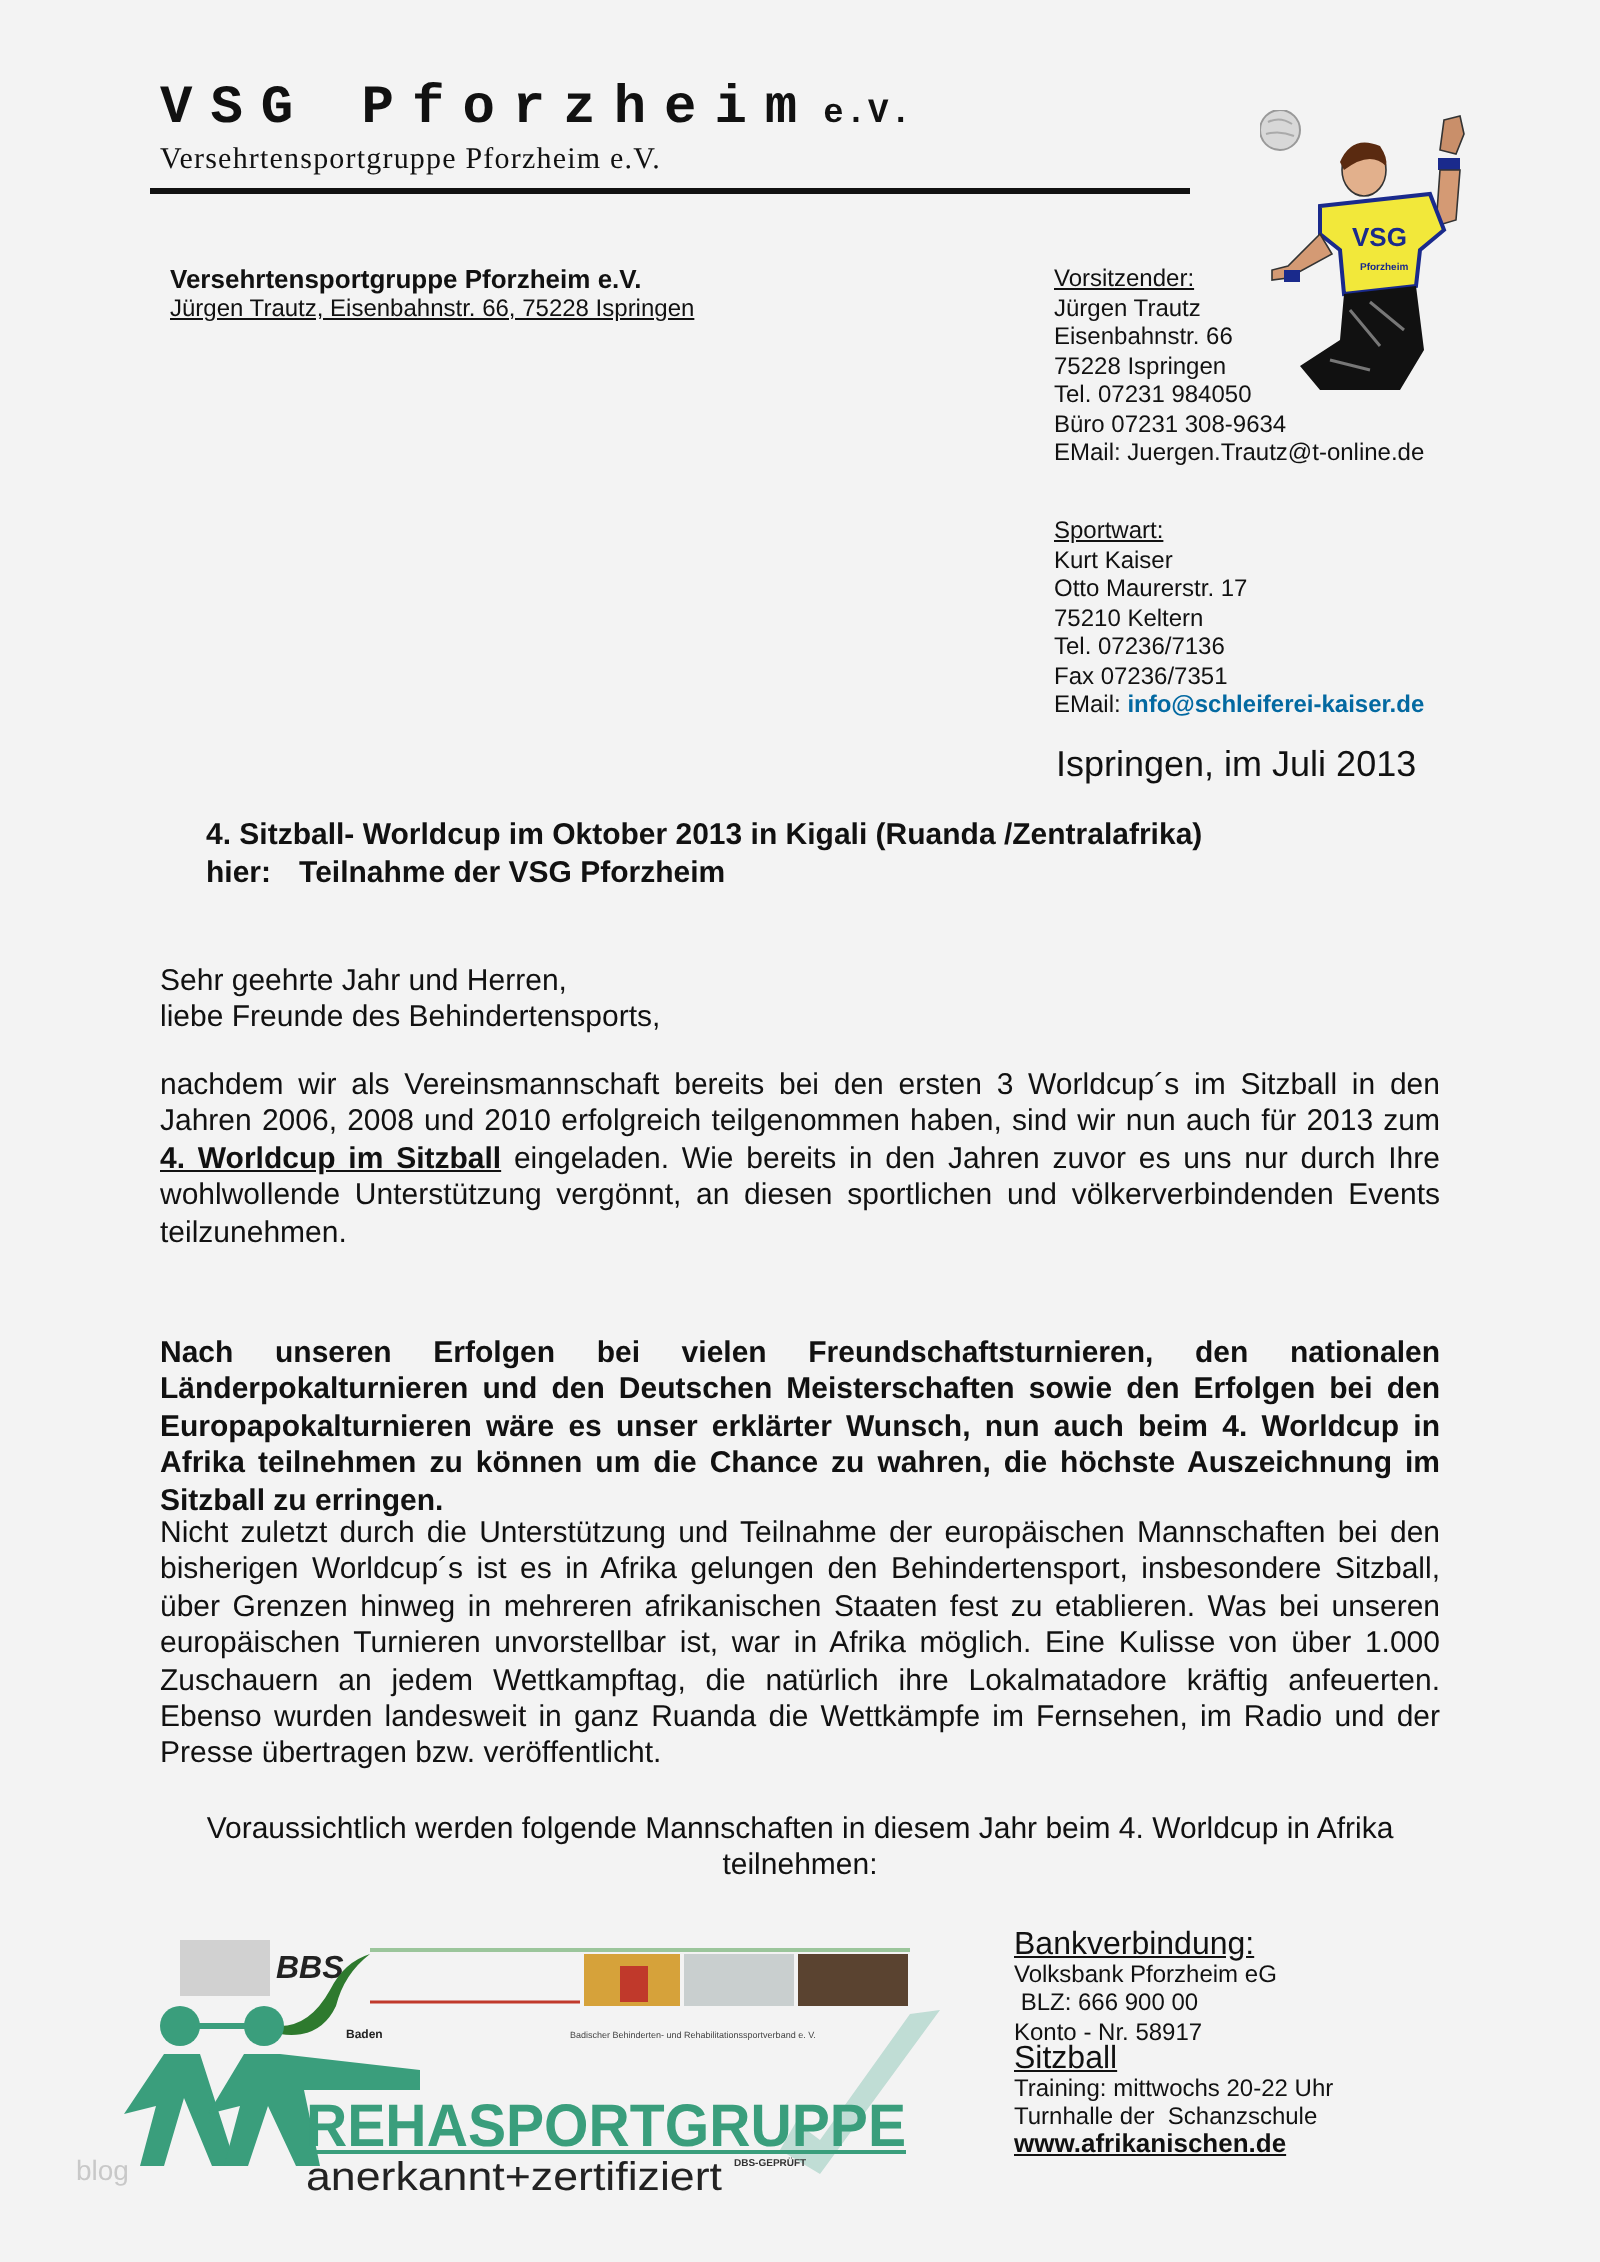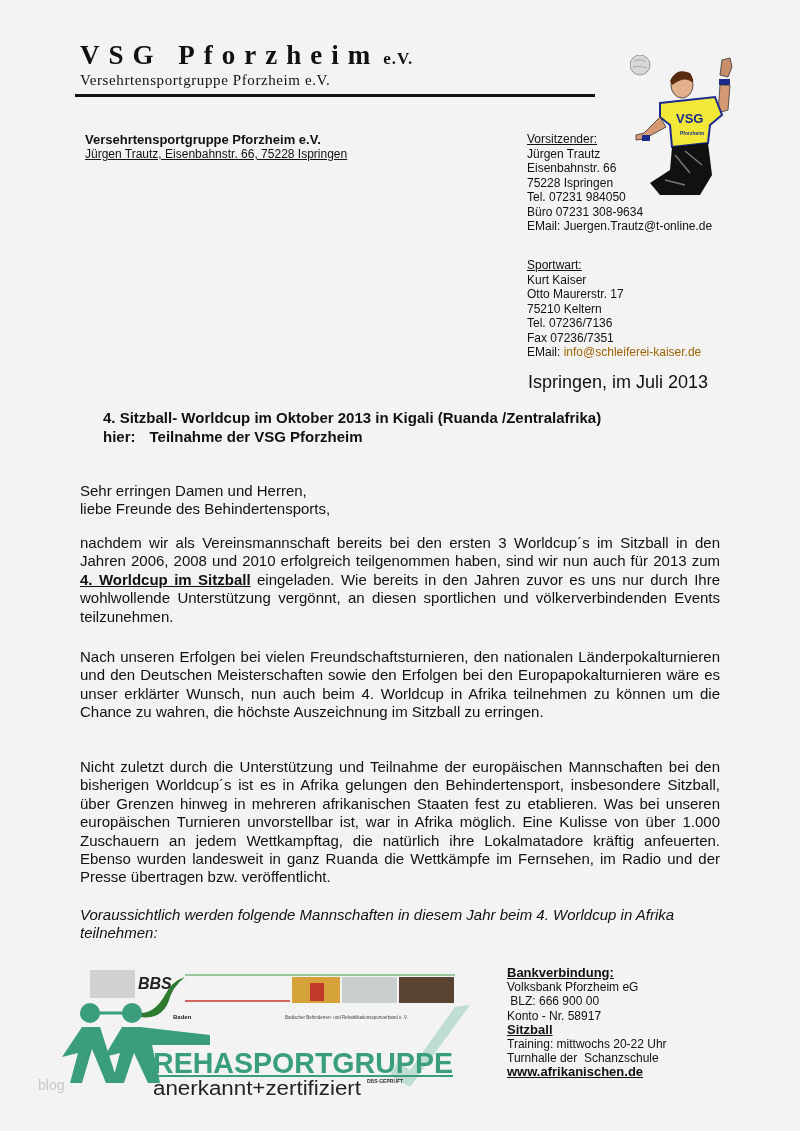"VSG Pforzheim e.V." #brand-title { font-family: none -> Liberation Mono, monospace }
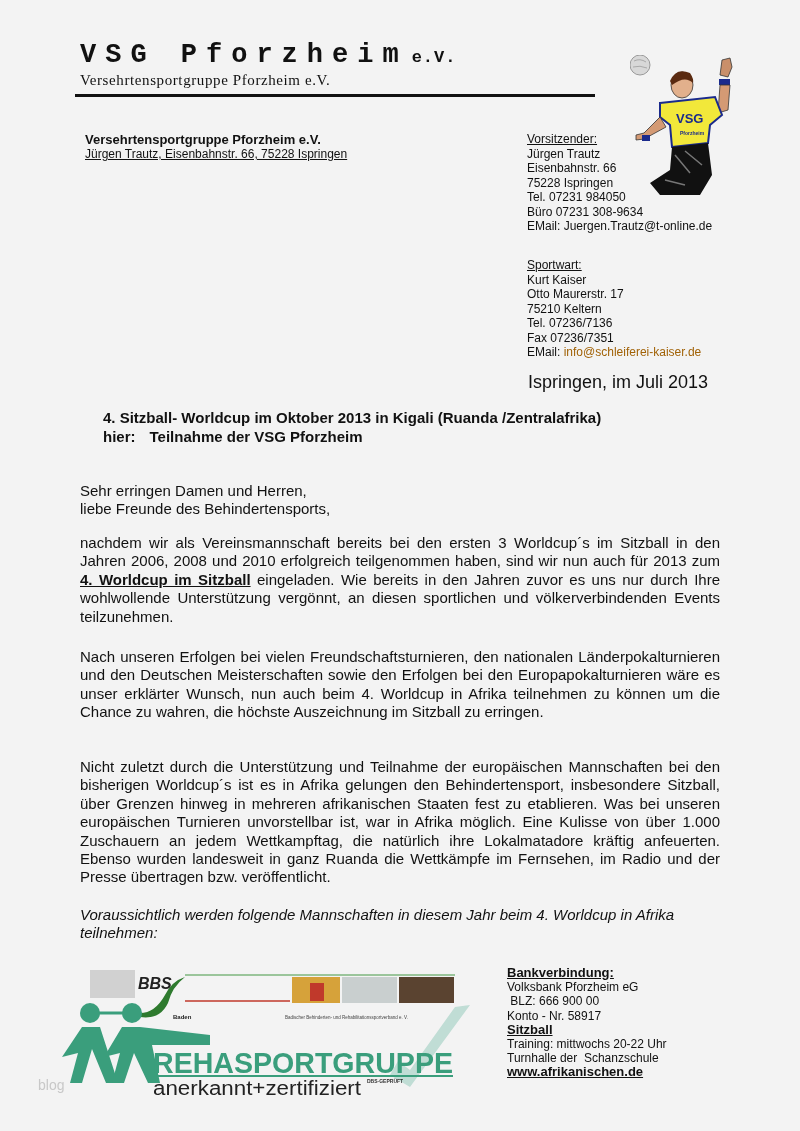"info@schleiferei-kaiser.de" #sport .mail a { color: #a16207 -> #0369a1; font-weight: none -> bold }
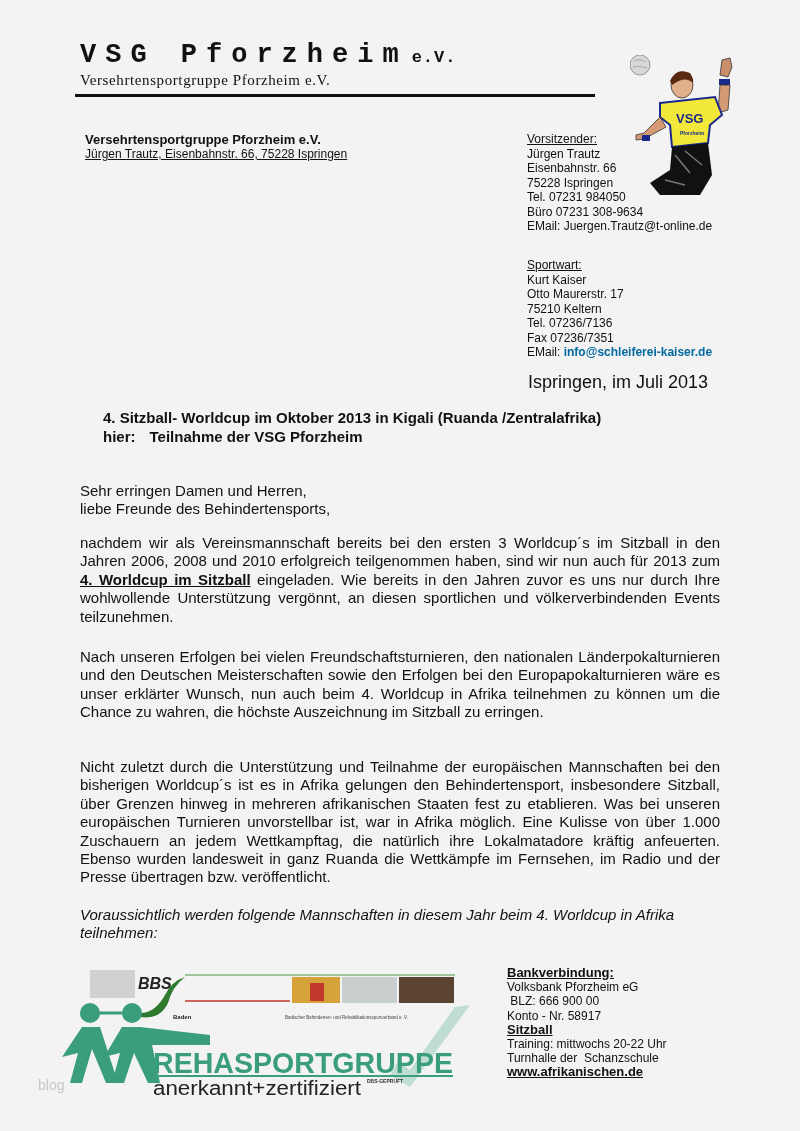"Sehr erringen Damen und Herren," div { text: erringen Damen -> geehrte Jahr }
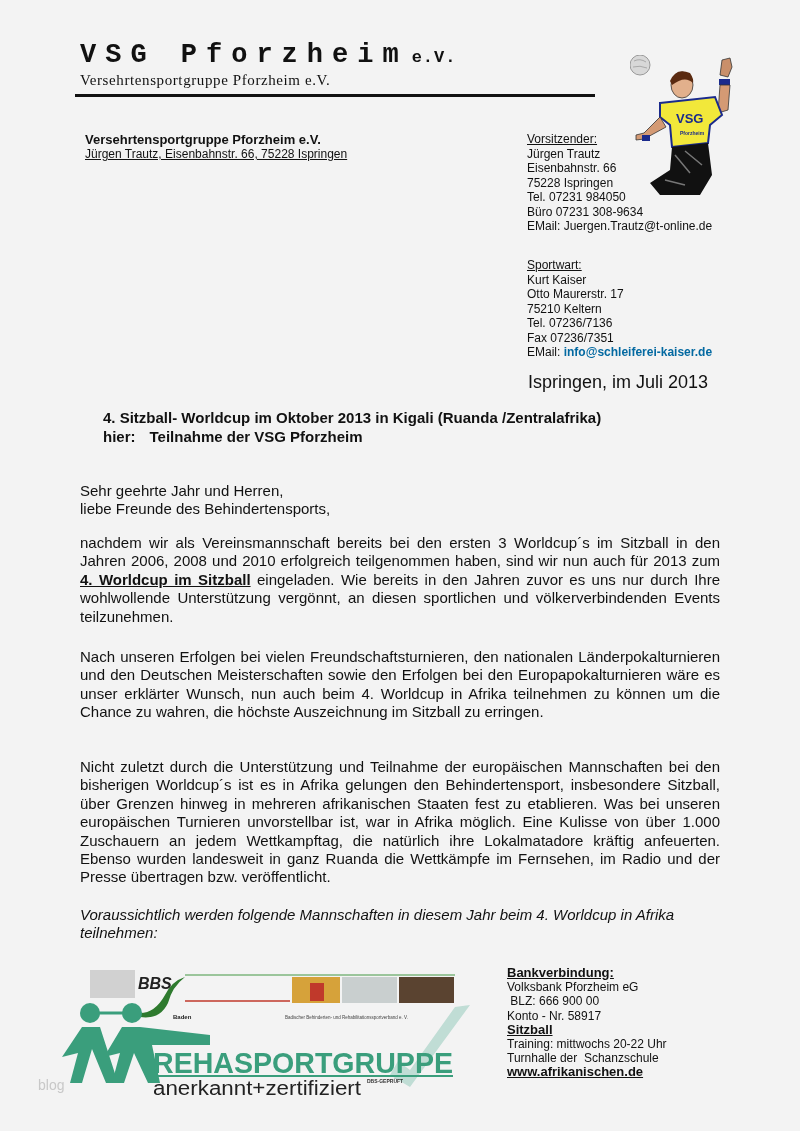"Nach unseren Erfolgen bei vielen" #p2 { font-weight: normal -> bold; top: 648px -> 668px }
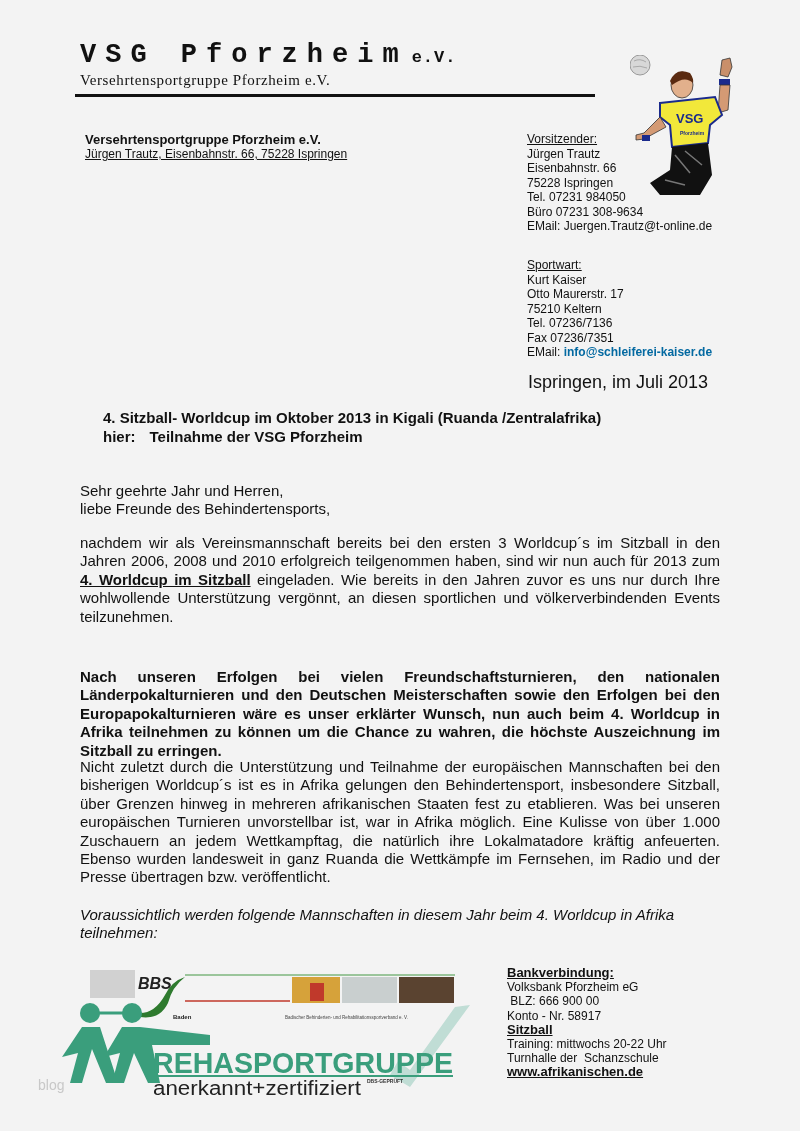"Voraussichtlich werden folgende" #p4 { font-style: italic -> none; text-align: left -> center }
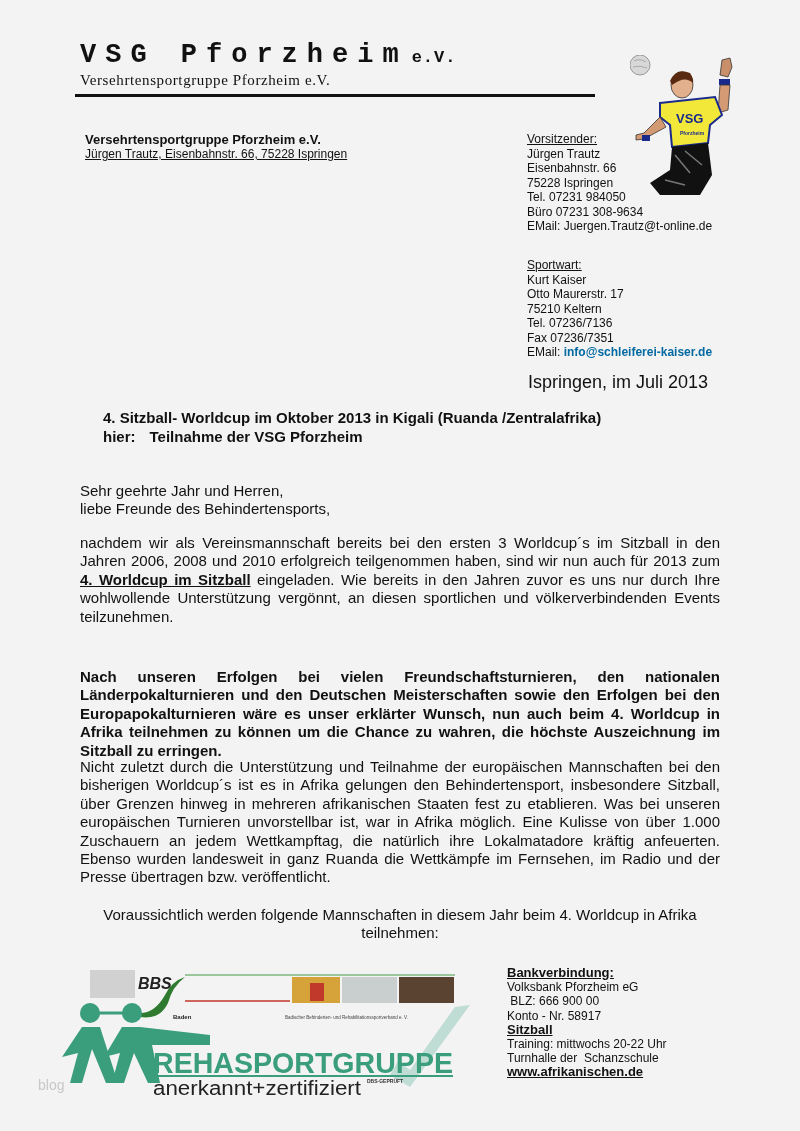"Bankverbindung:" #bank .h { font-size: 13px -> 16px; font-weight: bold -> normal }
